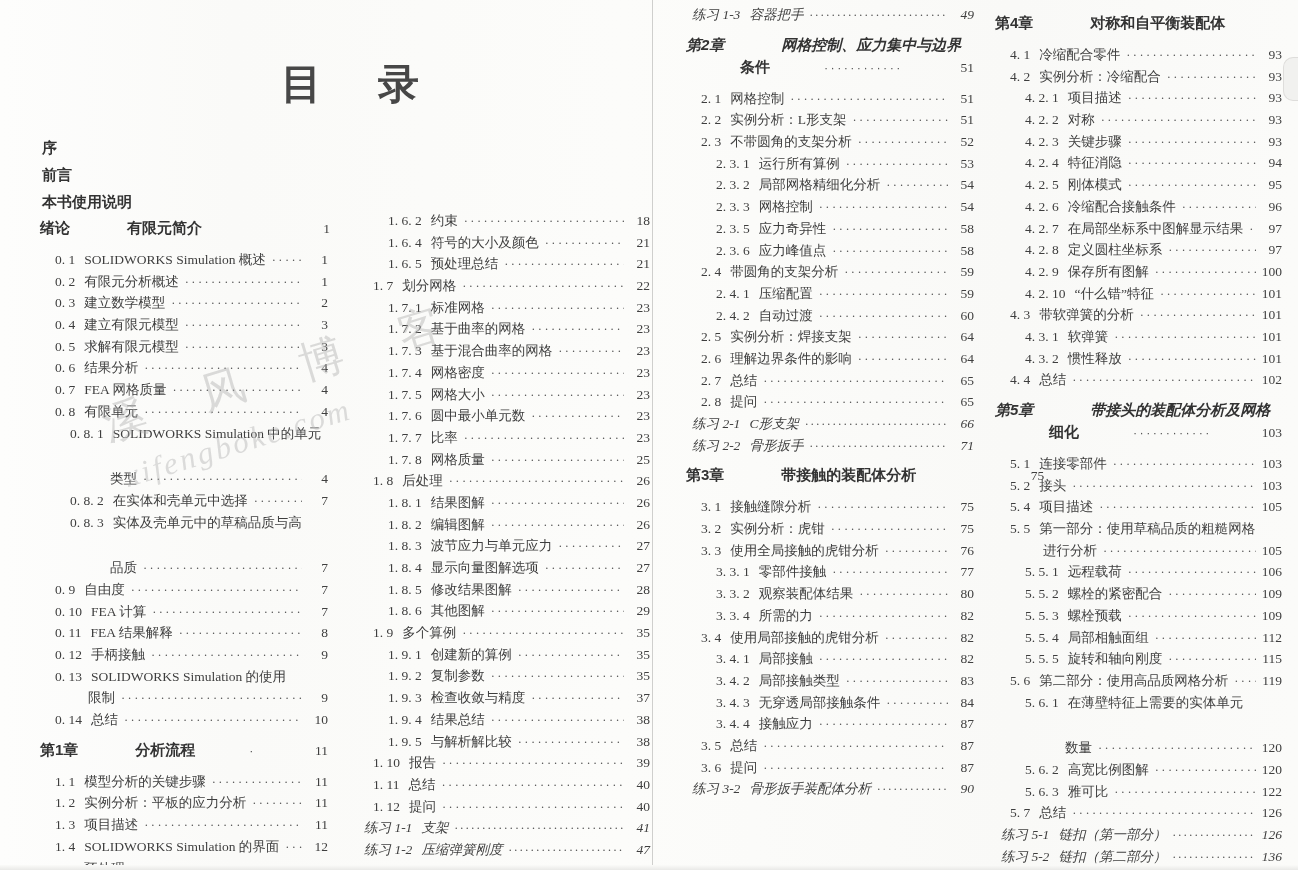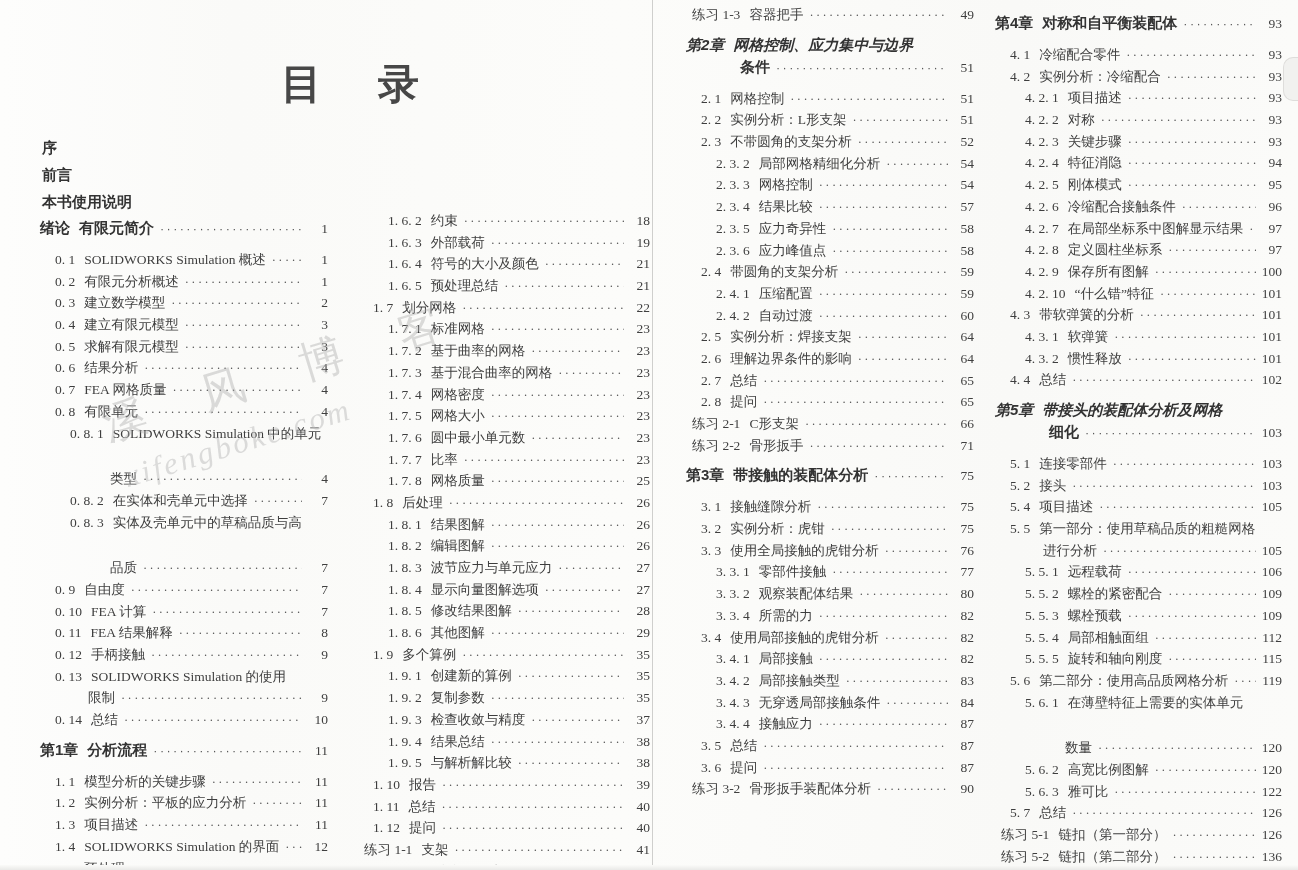"练习 1-3" .ex { font-style: none -> italic }
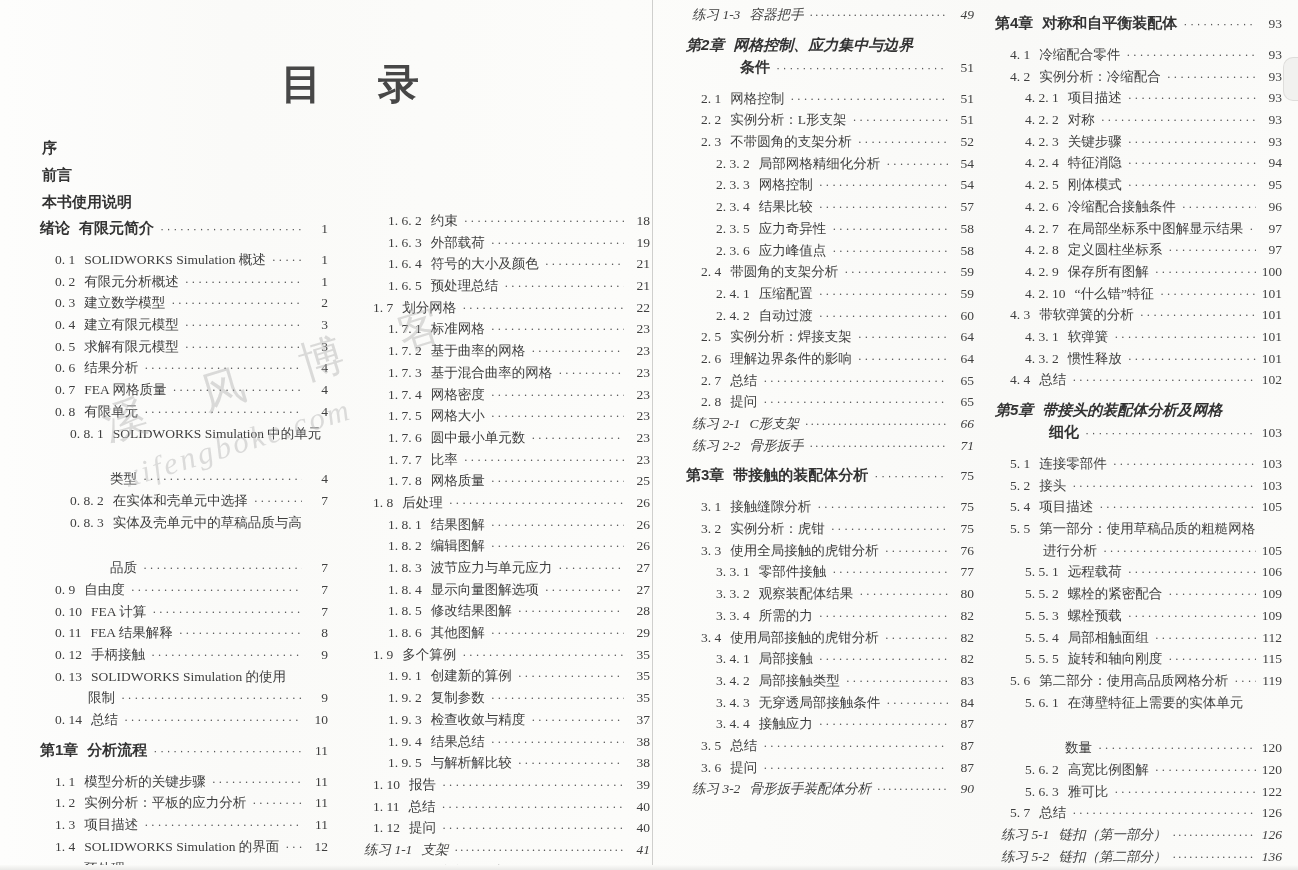"第4章" .chapter { gap: none -> 48px }
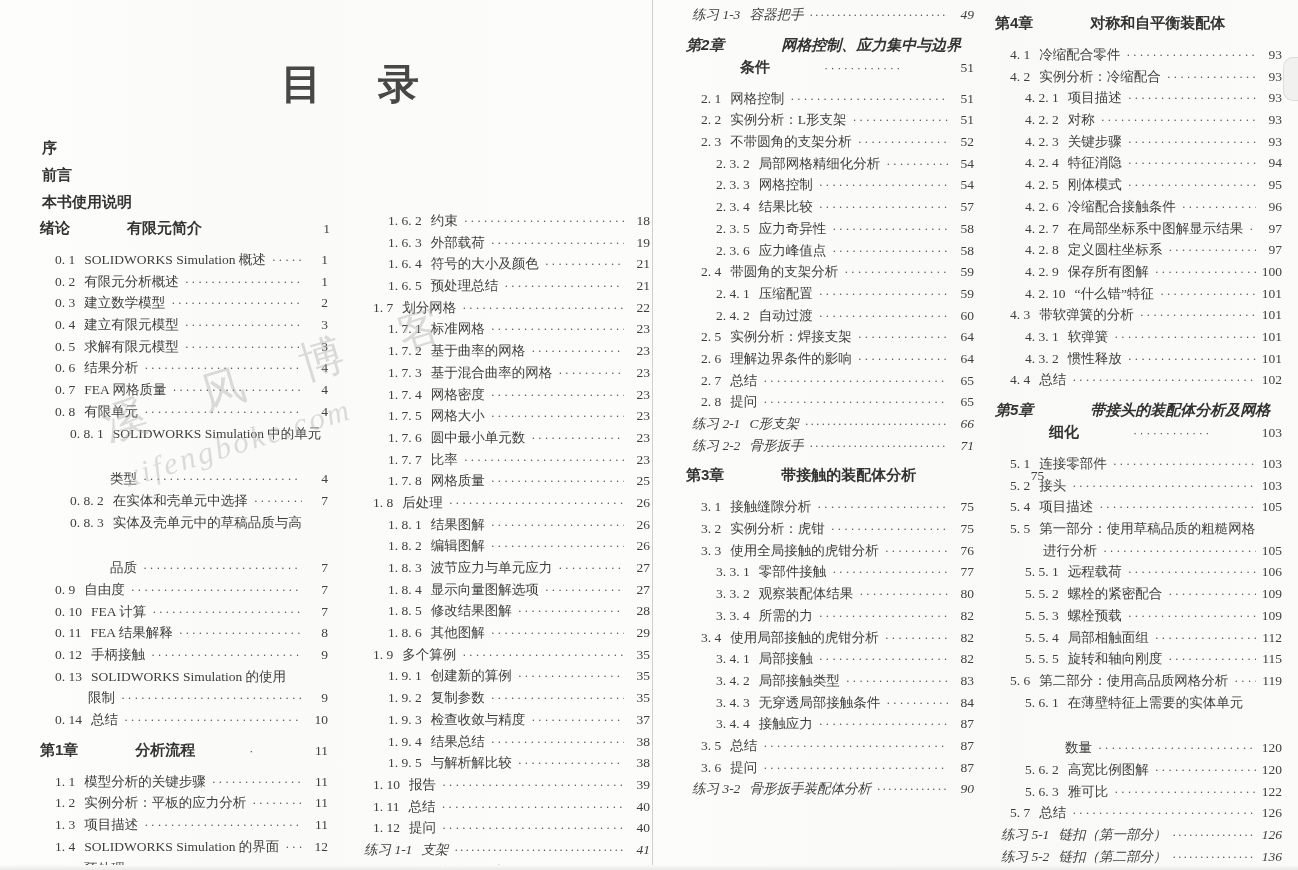"2. 3. 1" div.row { html: none -> <div> <span>2. 3. 1</span> <span>运行所有算例</span> <span></span> <span>53</span> </div> }
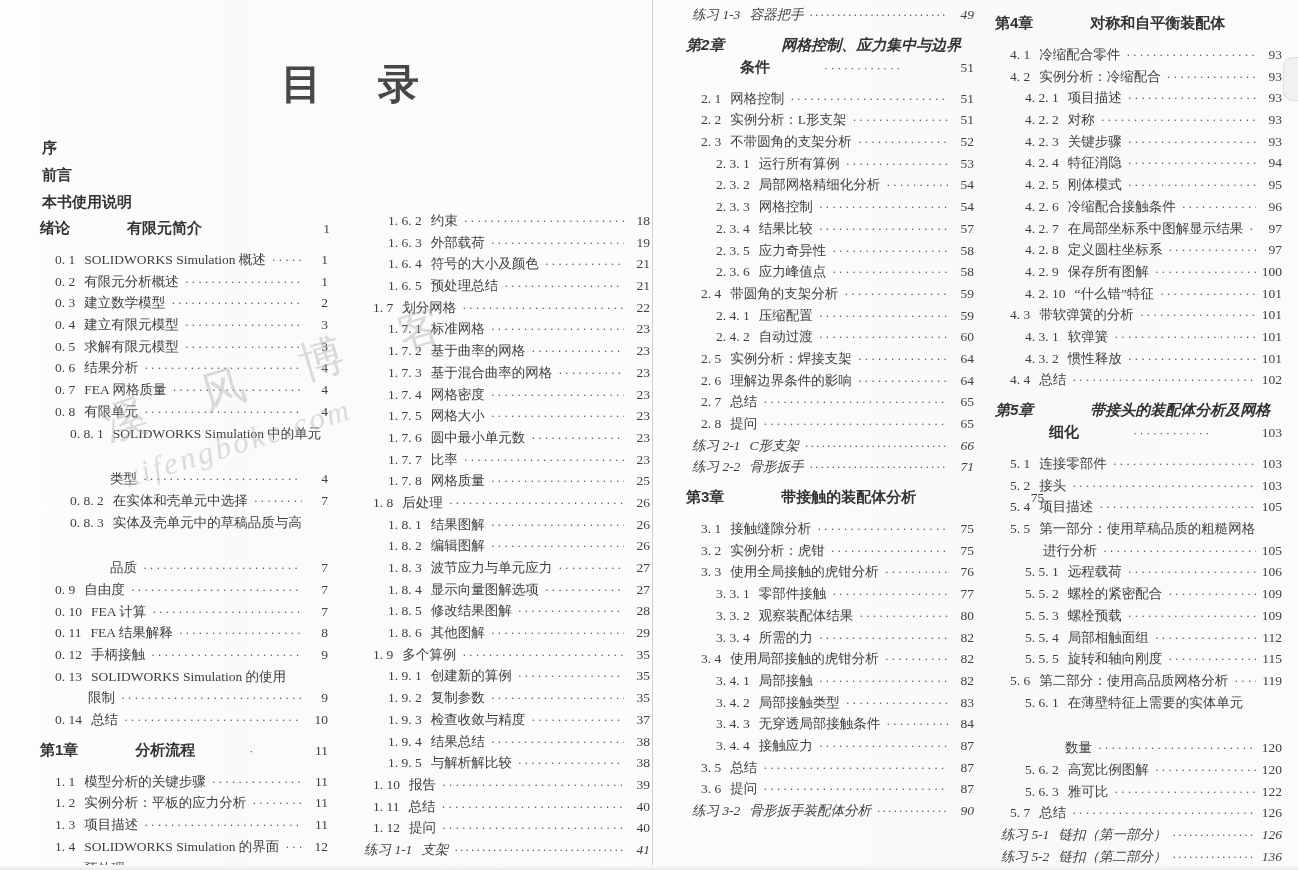"2. 3. 4" div.row { html: <div> <span>2. 3. 4</span> <span>结果比较</span> <span></span> <span>57</span> </div> -> none }
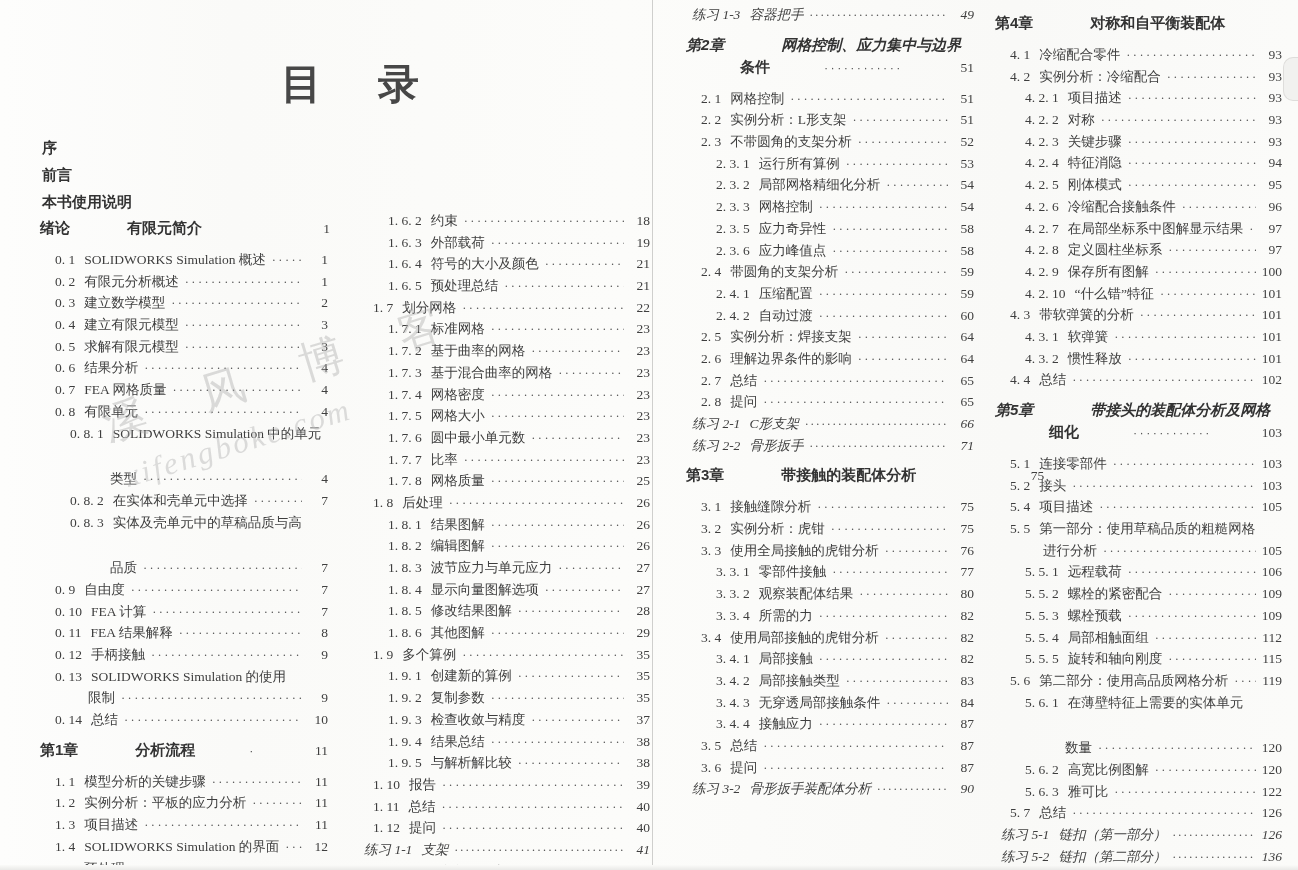"1. 6. 3" div.row { html: <div> <span>1. 6. 3</span> <span>外部载荷</span> <span></span> <span>19</span> </div> -> none }
